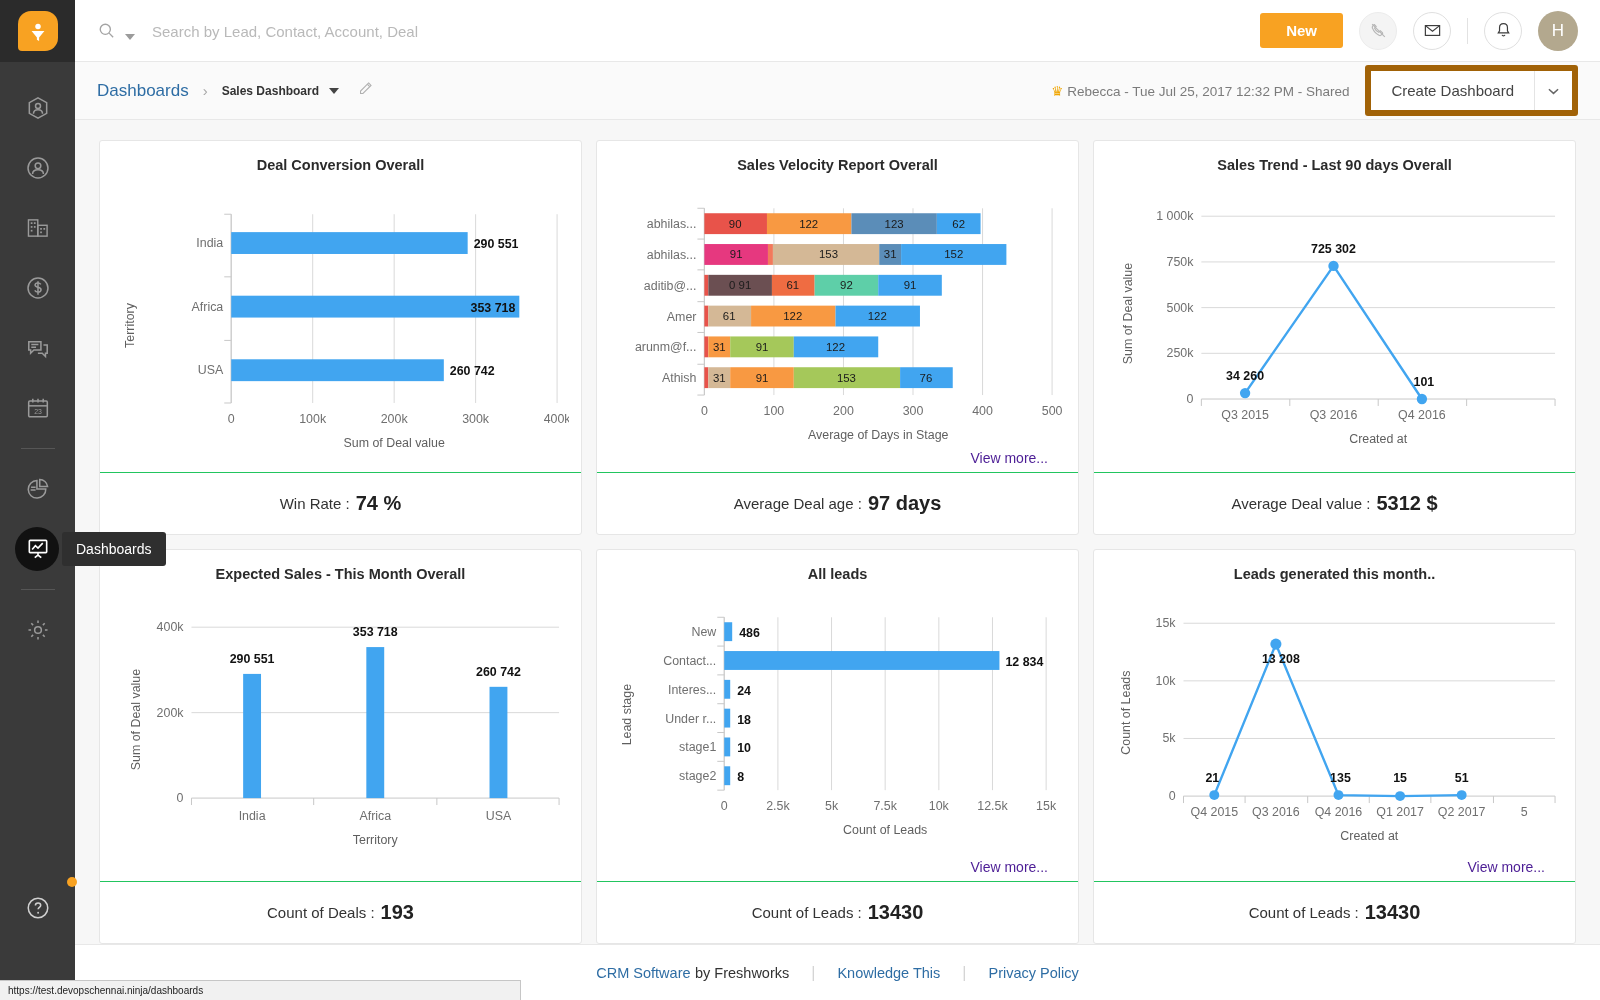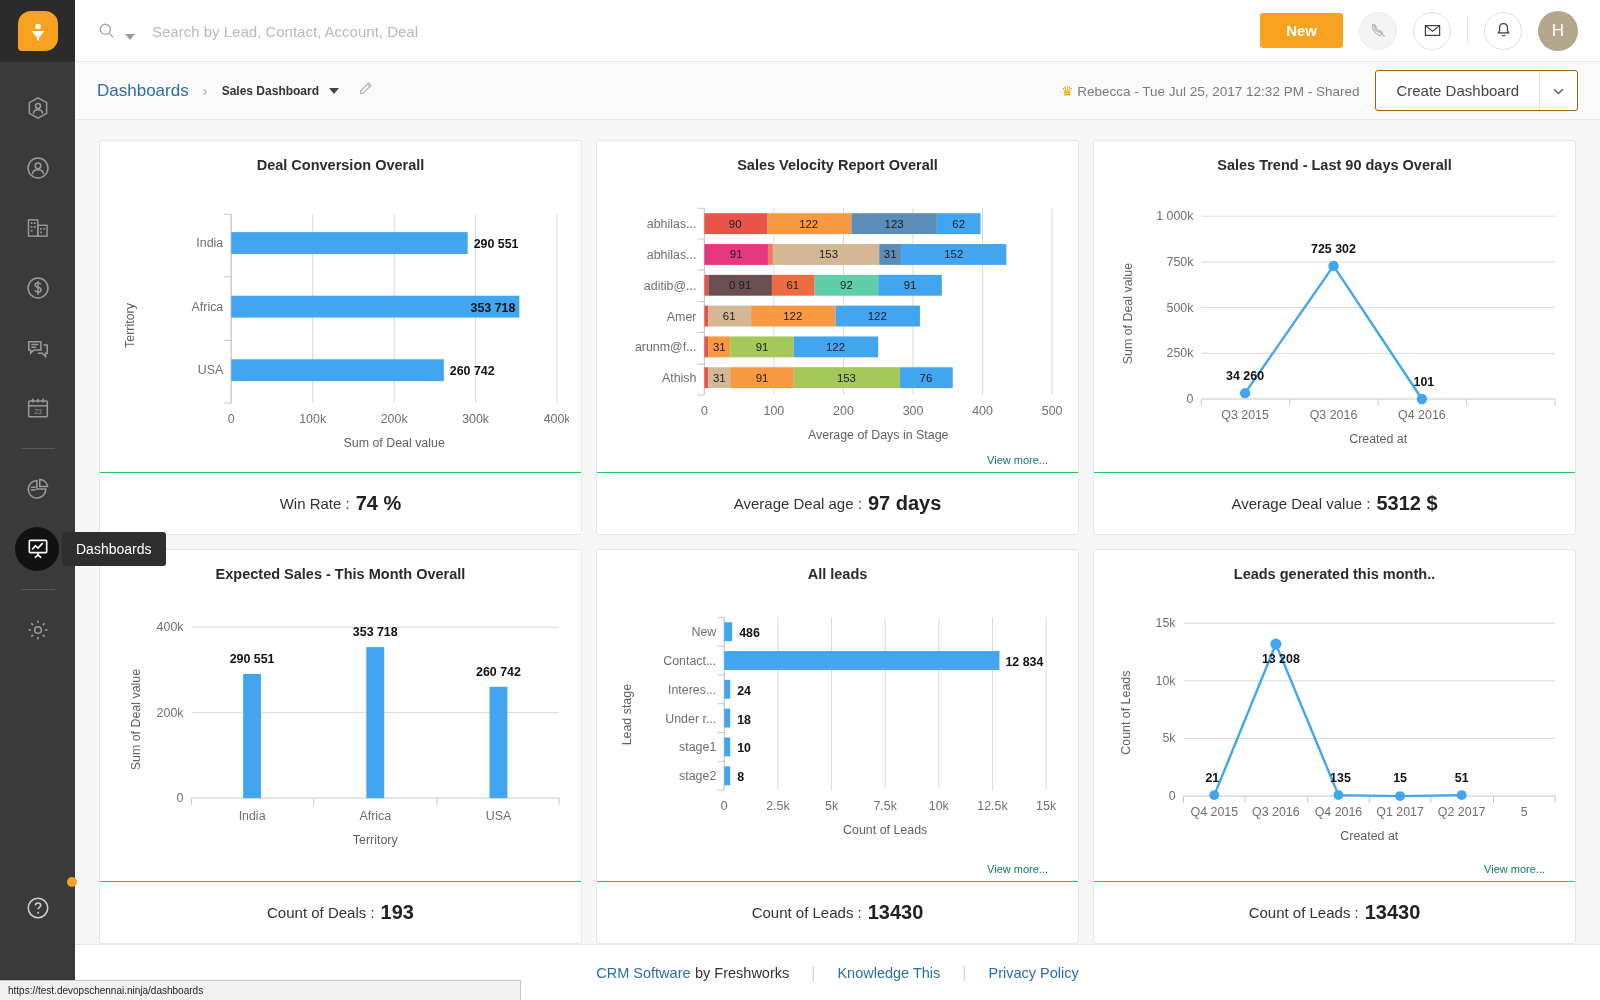"Create Dashboard" .create-dash { border: 1px solid #a16207 -> 6px solid #a16207 }
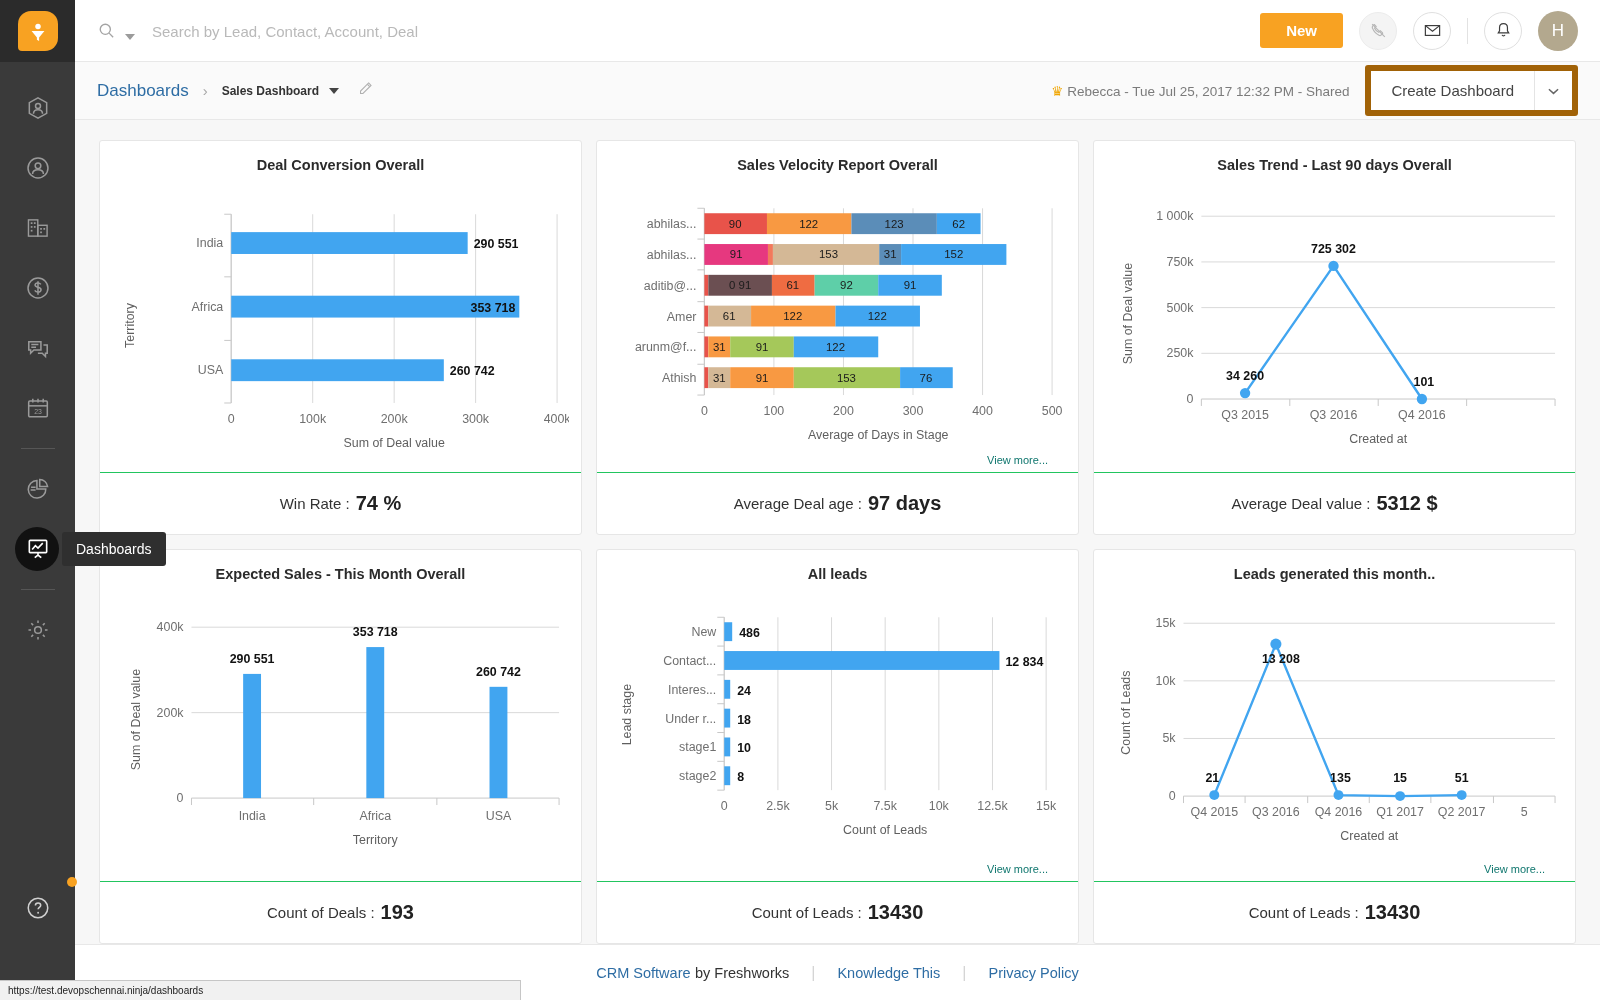"View more..." .view-more { color: #0f766e -> #4c1d95; font-size: 11px -> 14px }
